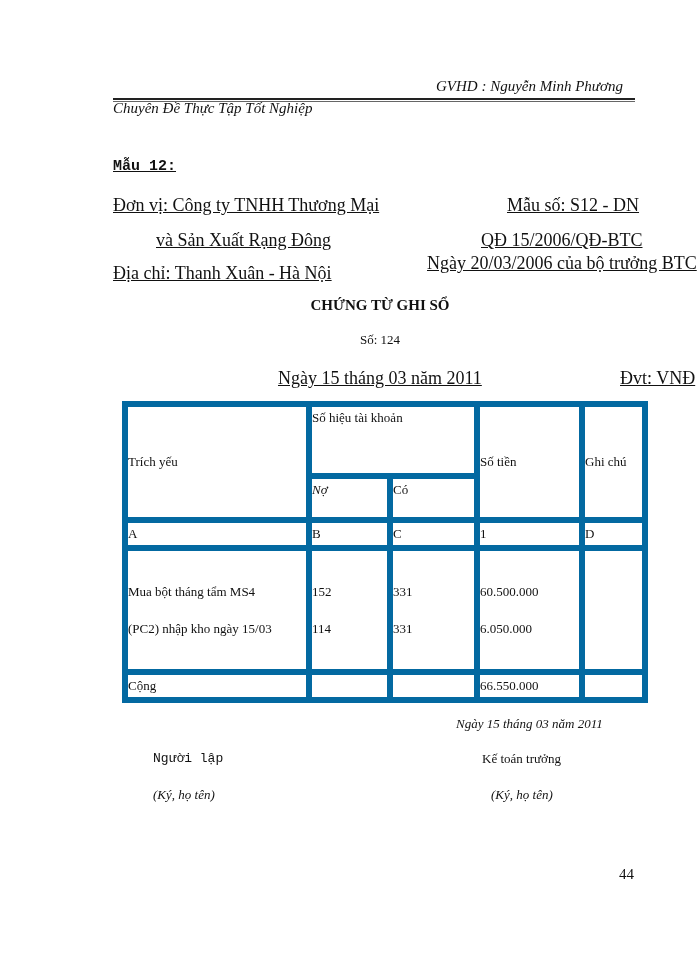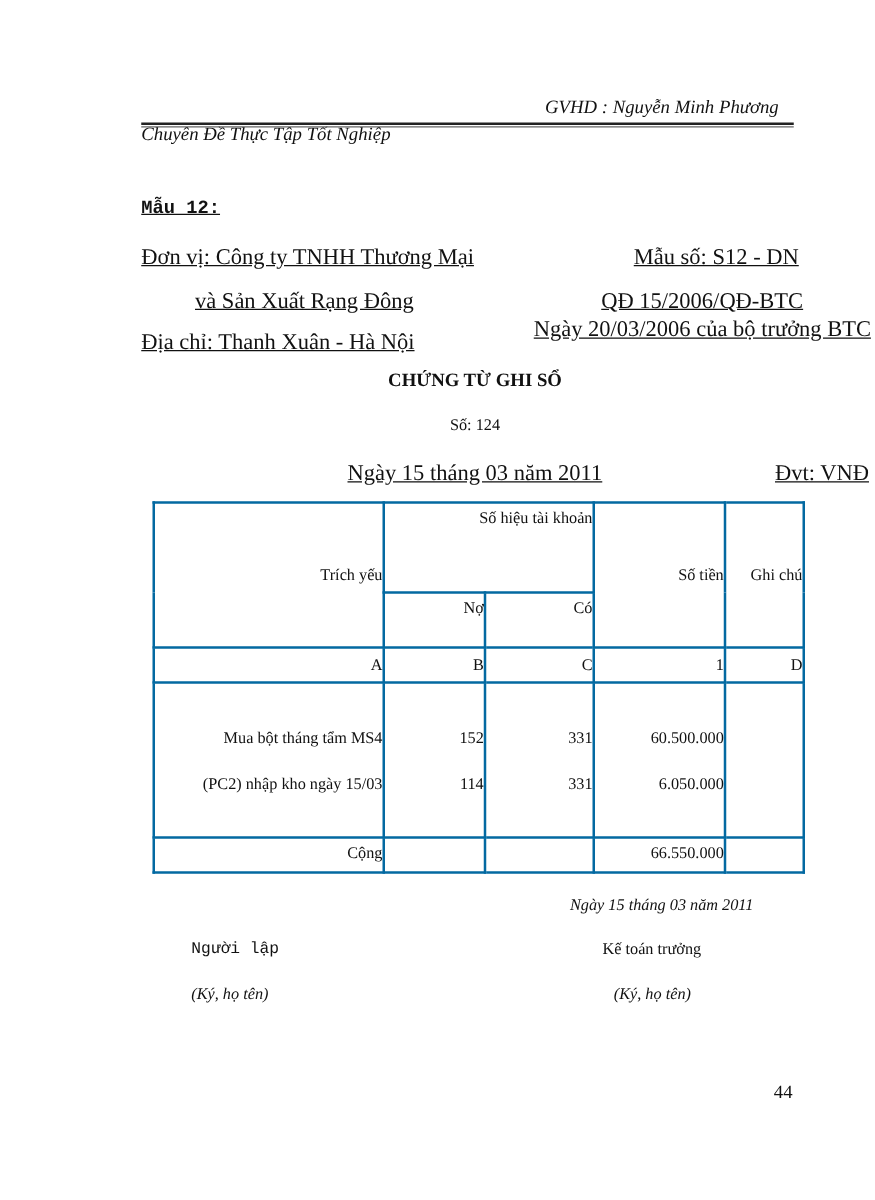"Số hiệu tài khoản" table.voucher td { border: 2px solid #0369a1 -> 6px solid #0369a1; text-align: right -> left }
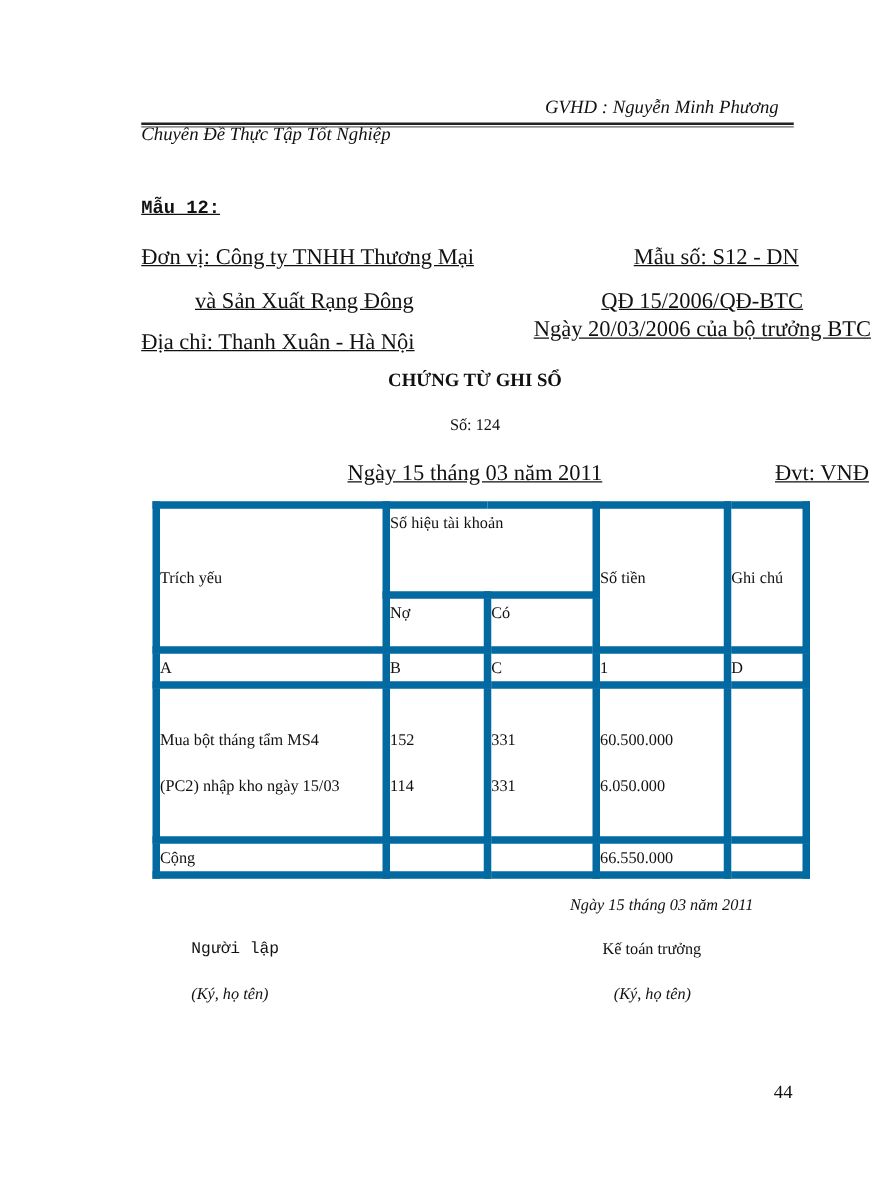"Nợ" td { font-style: none -> italic }
